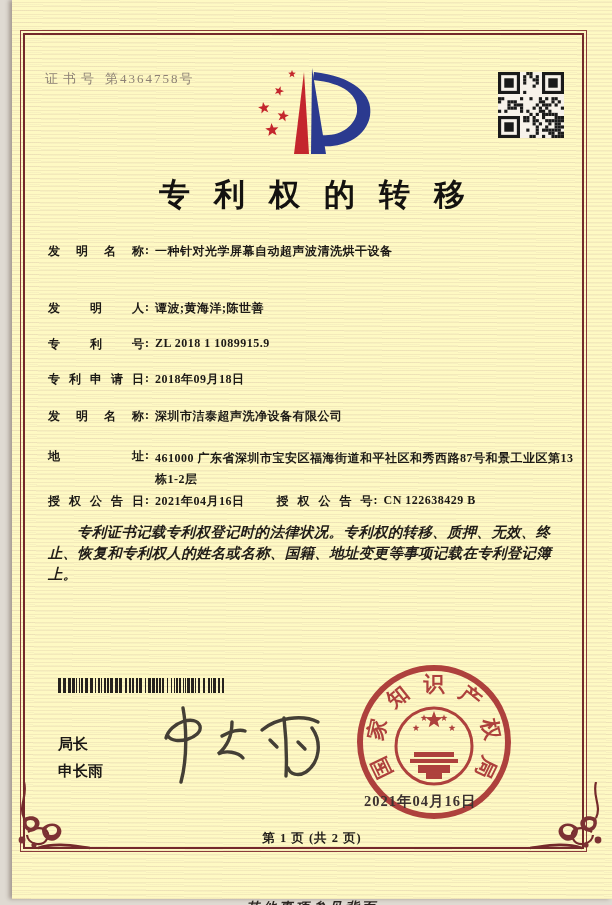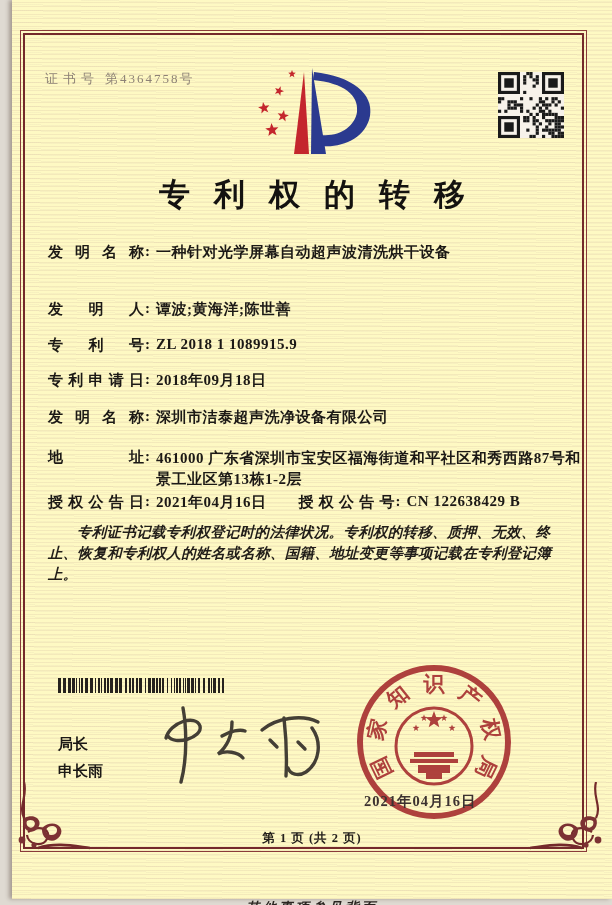"发明名称: 一种针对光学屏幕自动超声波清洗烘干设备" .frow { font-size: 15px -> 12px }
